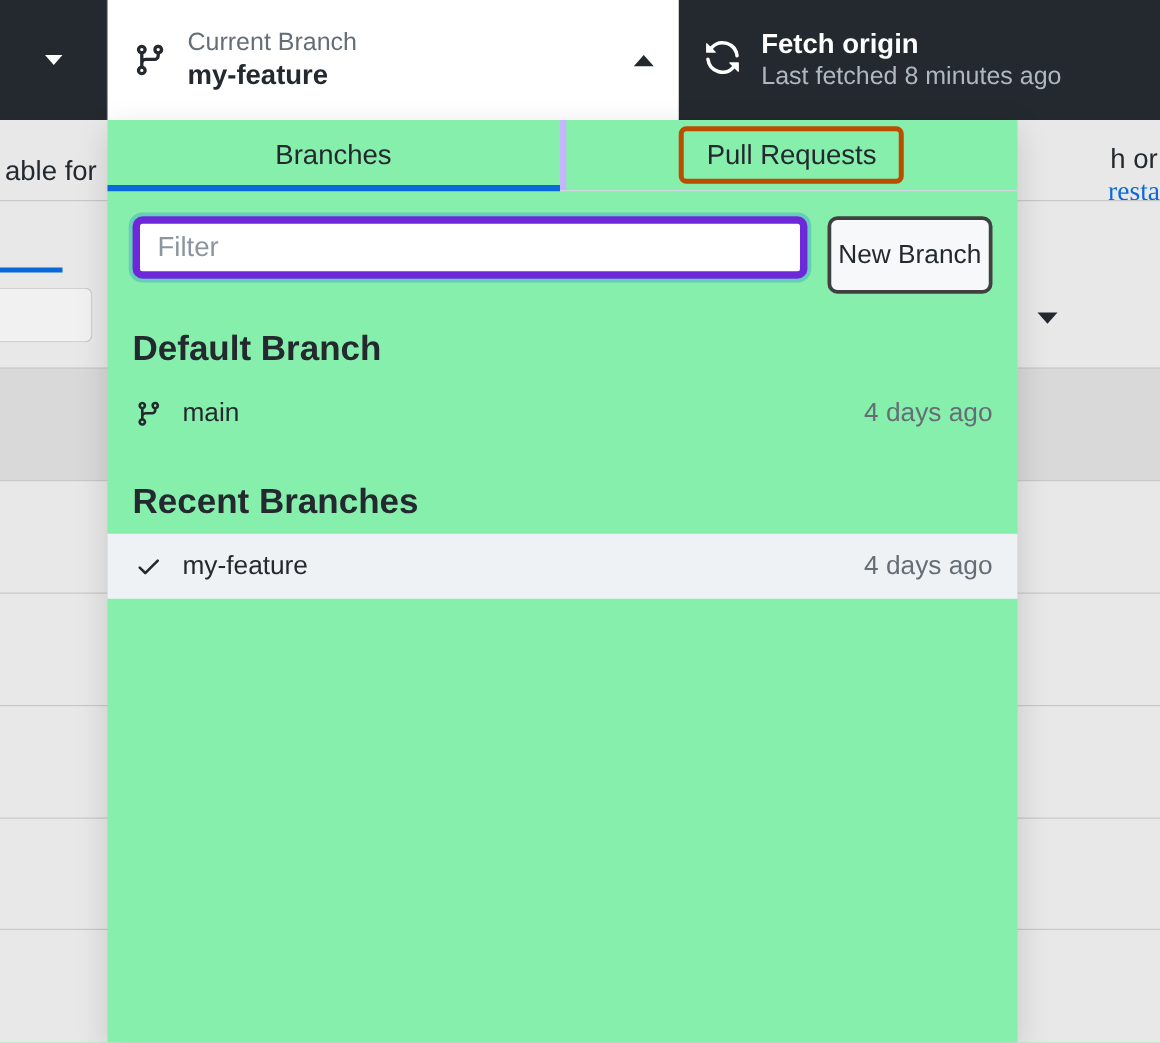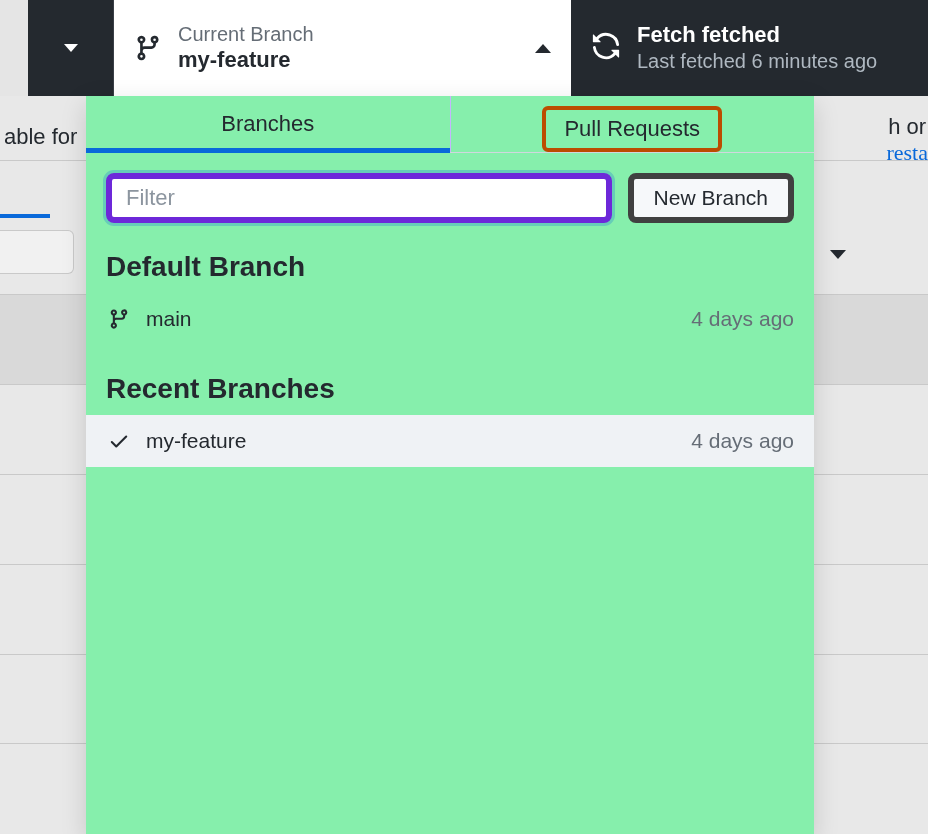"Current Branch" .toolbar { margin-left: 28px -> none }
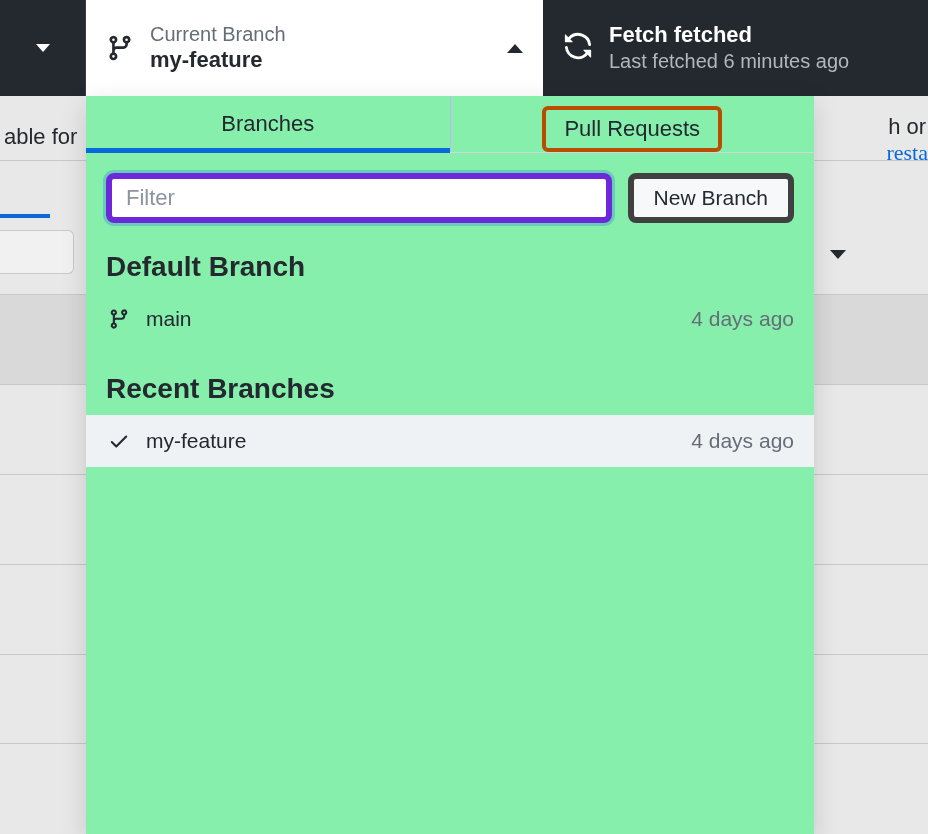"Fetch fetched" div.fetch-title { text: fetched -> origin }
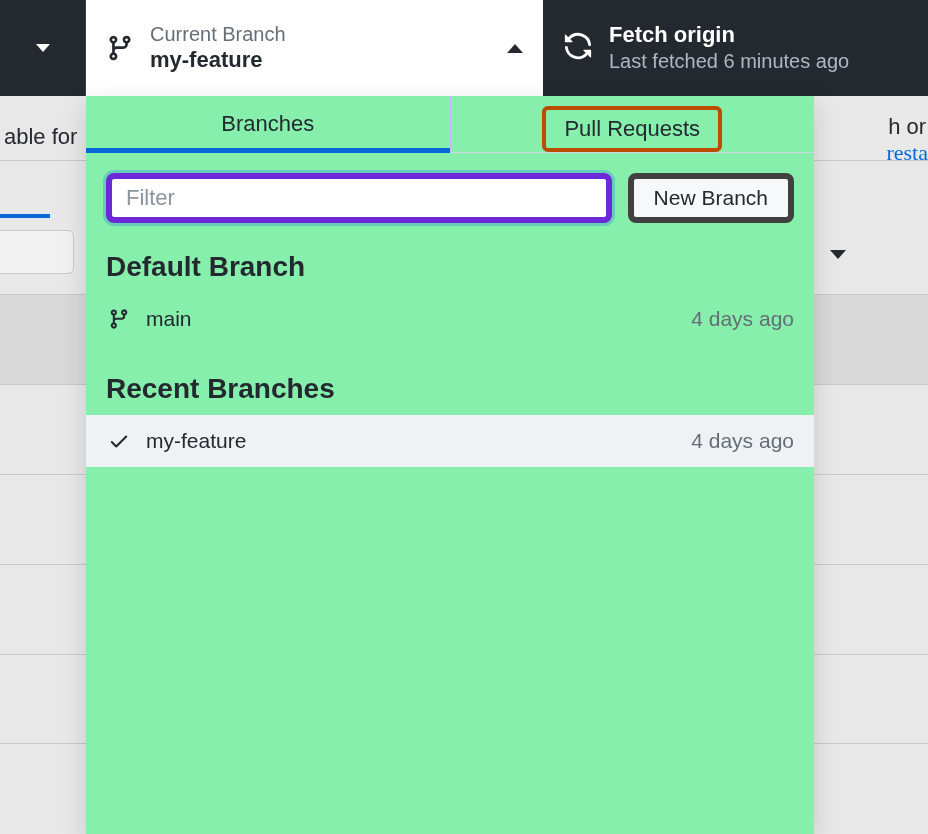"Last fetched 6 minutes ago" div.fetch-sub { text: 6 -> 8 }
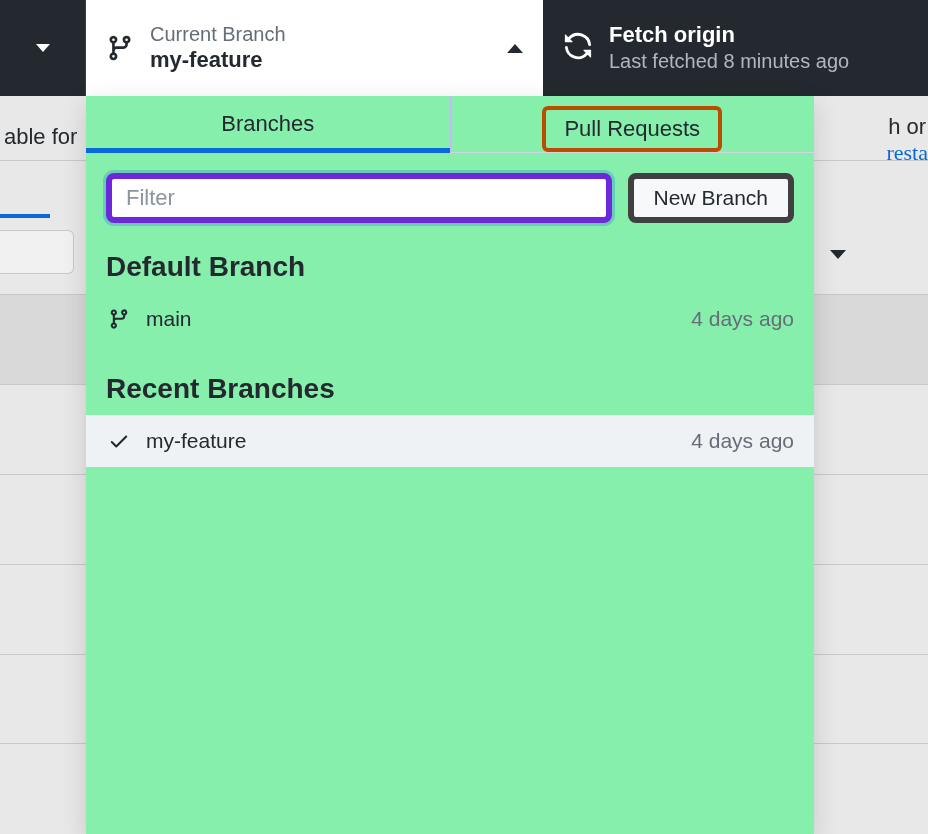"Pull Requests" .dd-tab.sep { align-items: flex-end -> none; border-left: 1px solid #c4b5fd -> 5px solid #c4b5fd }
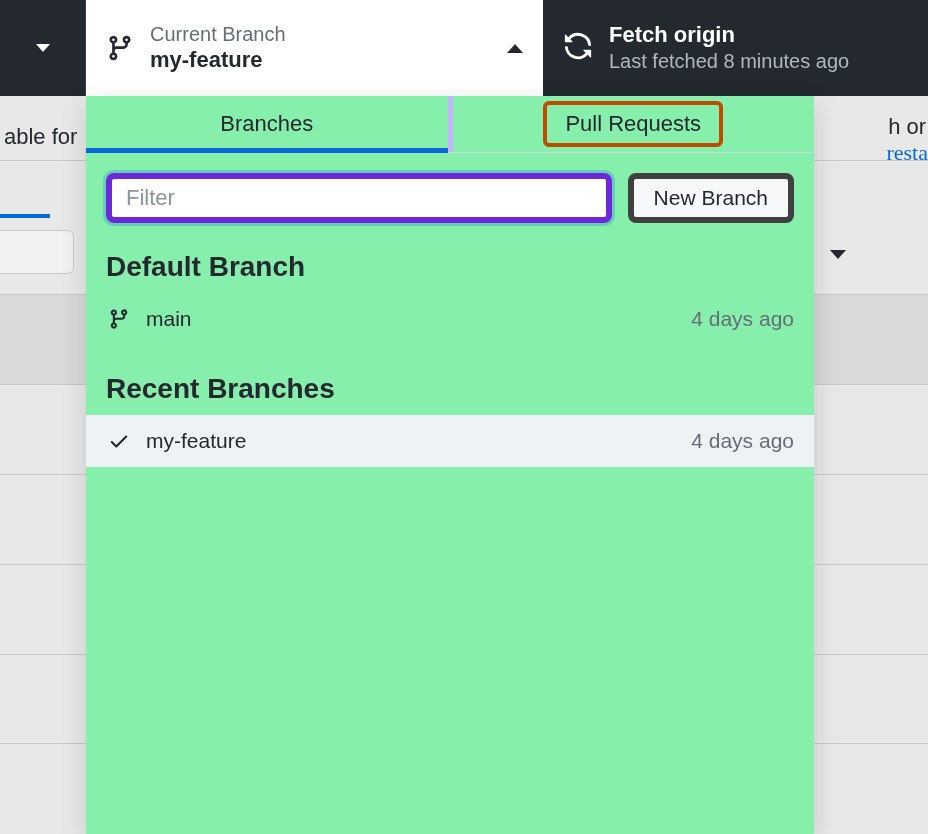"New Branch" .newbranch-btn { border: 6px solid #404040 -> 3px solid #404040; height: 50px -> 62px; padding: 0 20px -> 0 6px }
